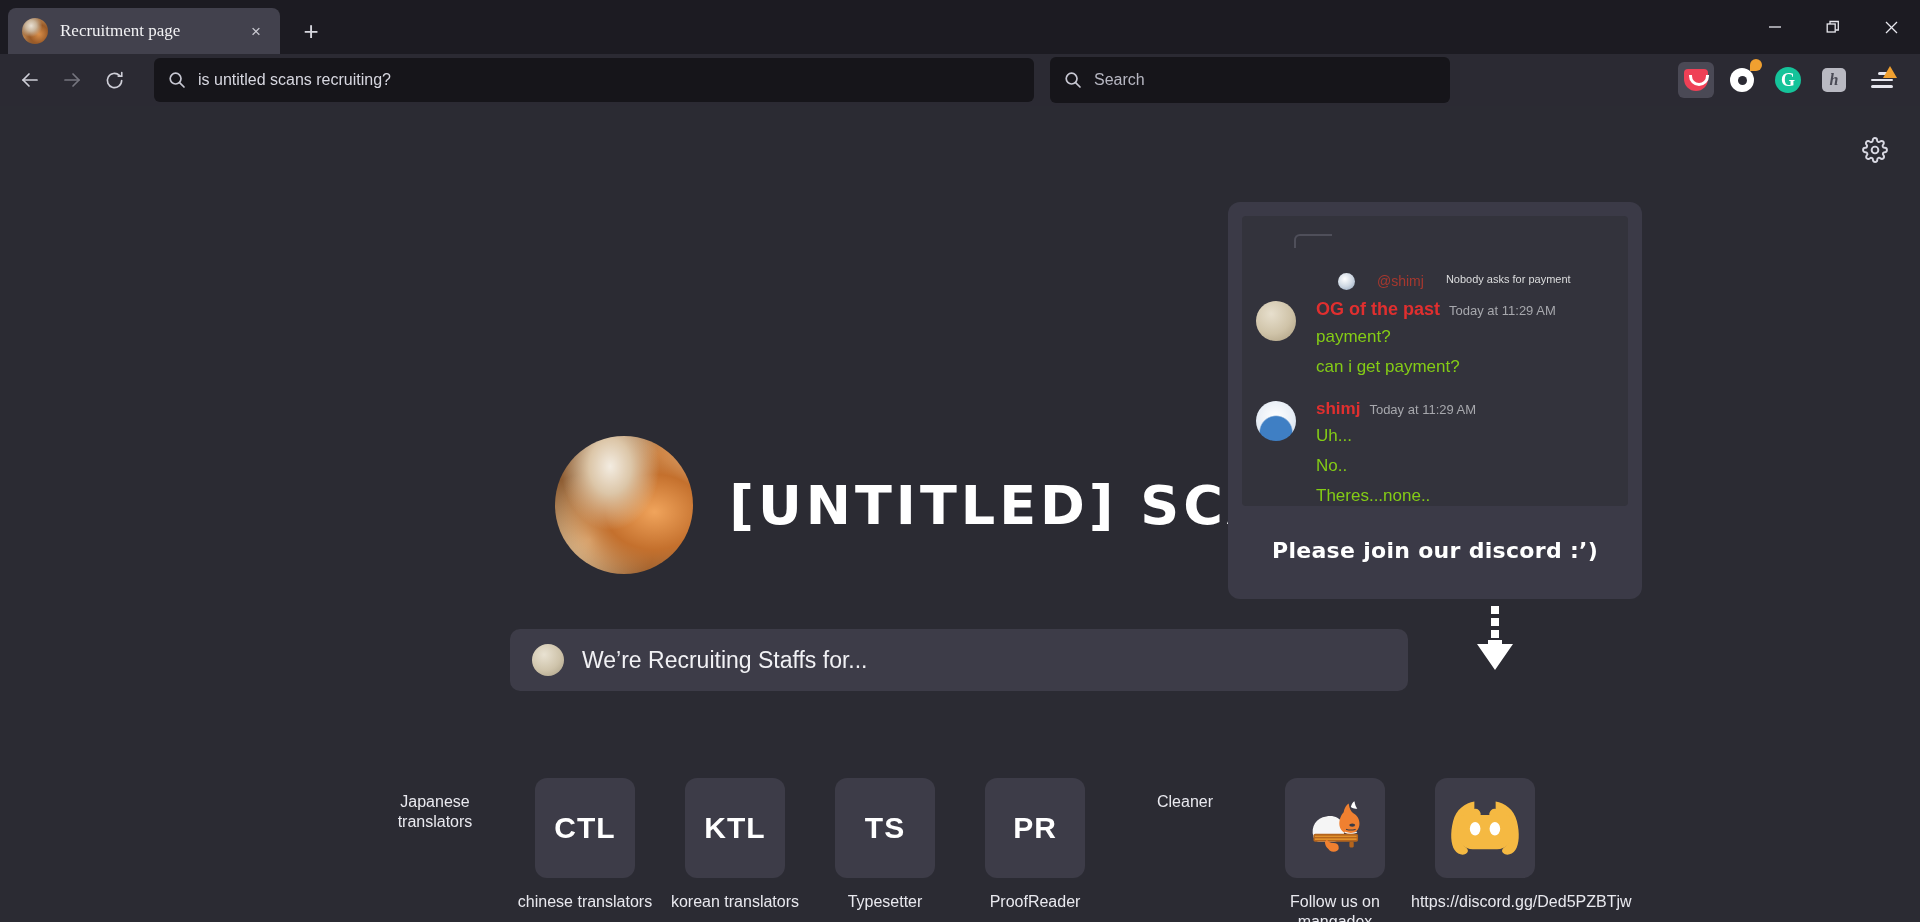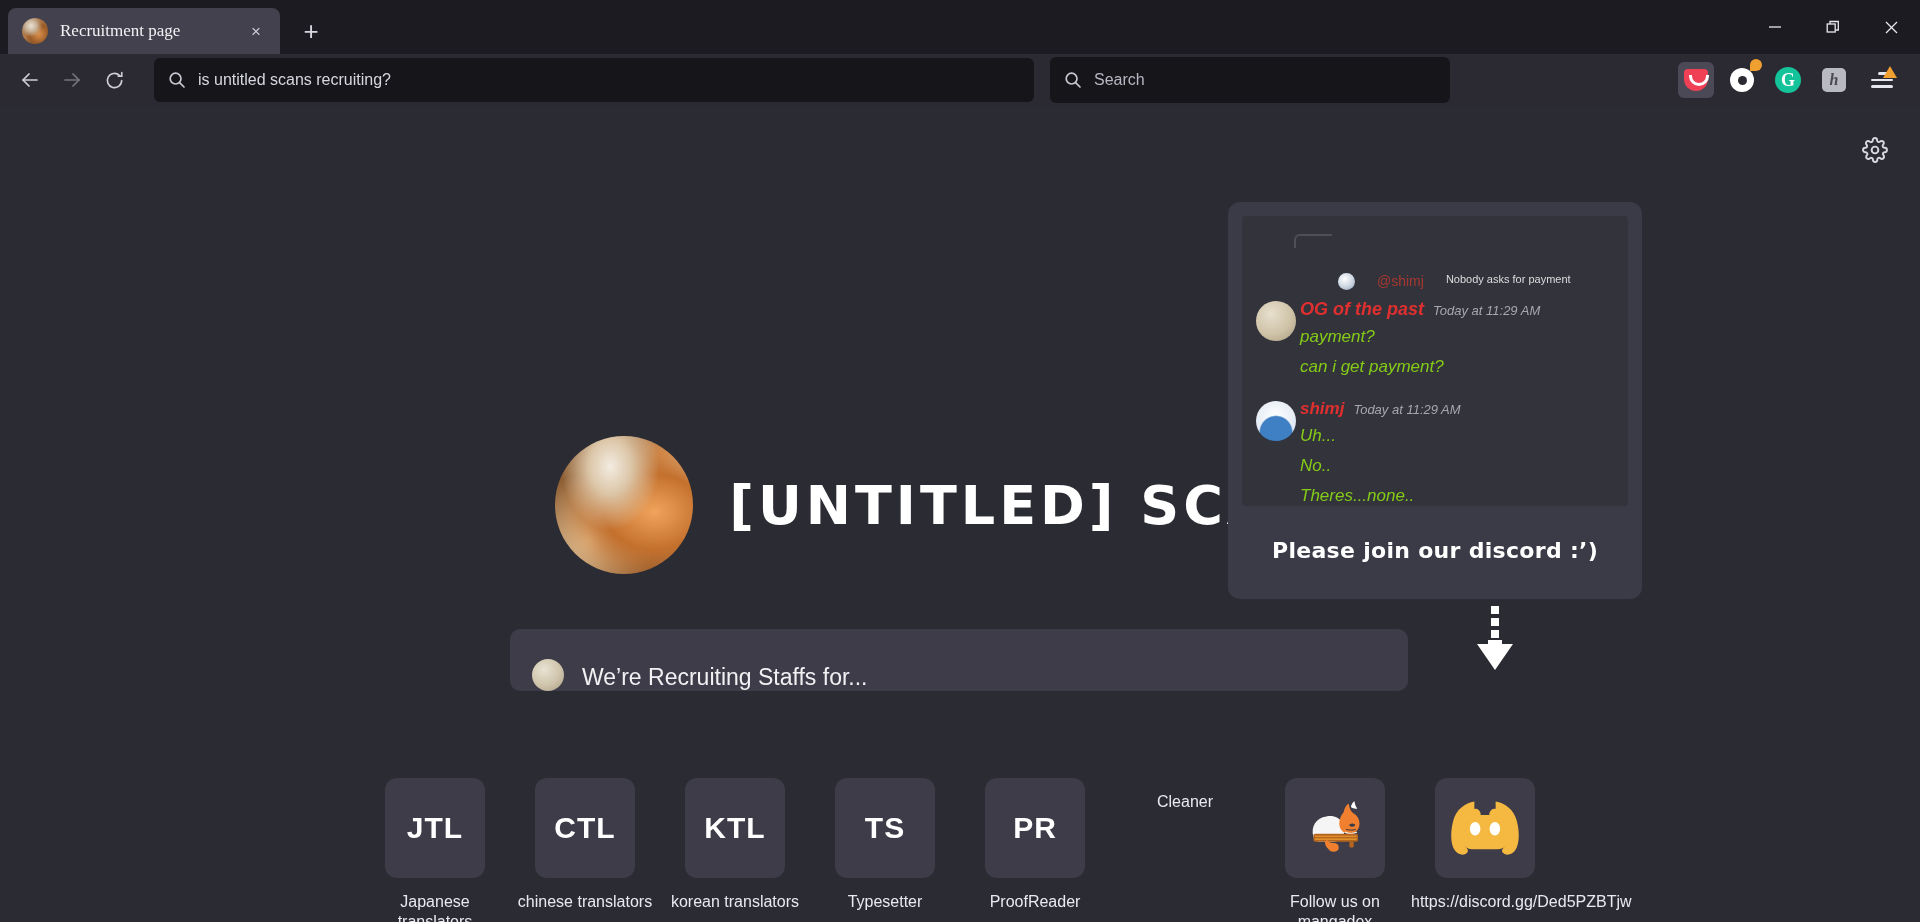"OG of the past" .msg { font-style: italic -> none; gap: 4px -> 20px }
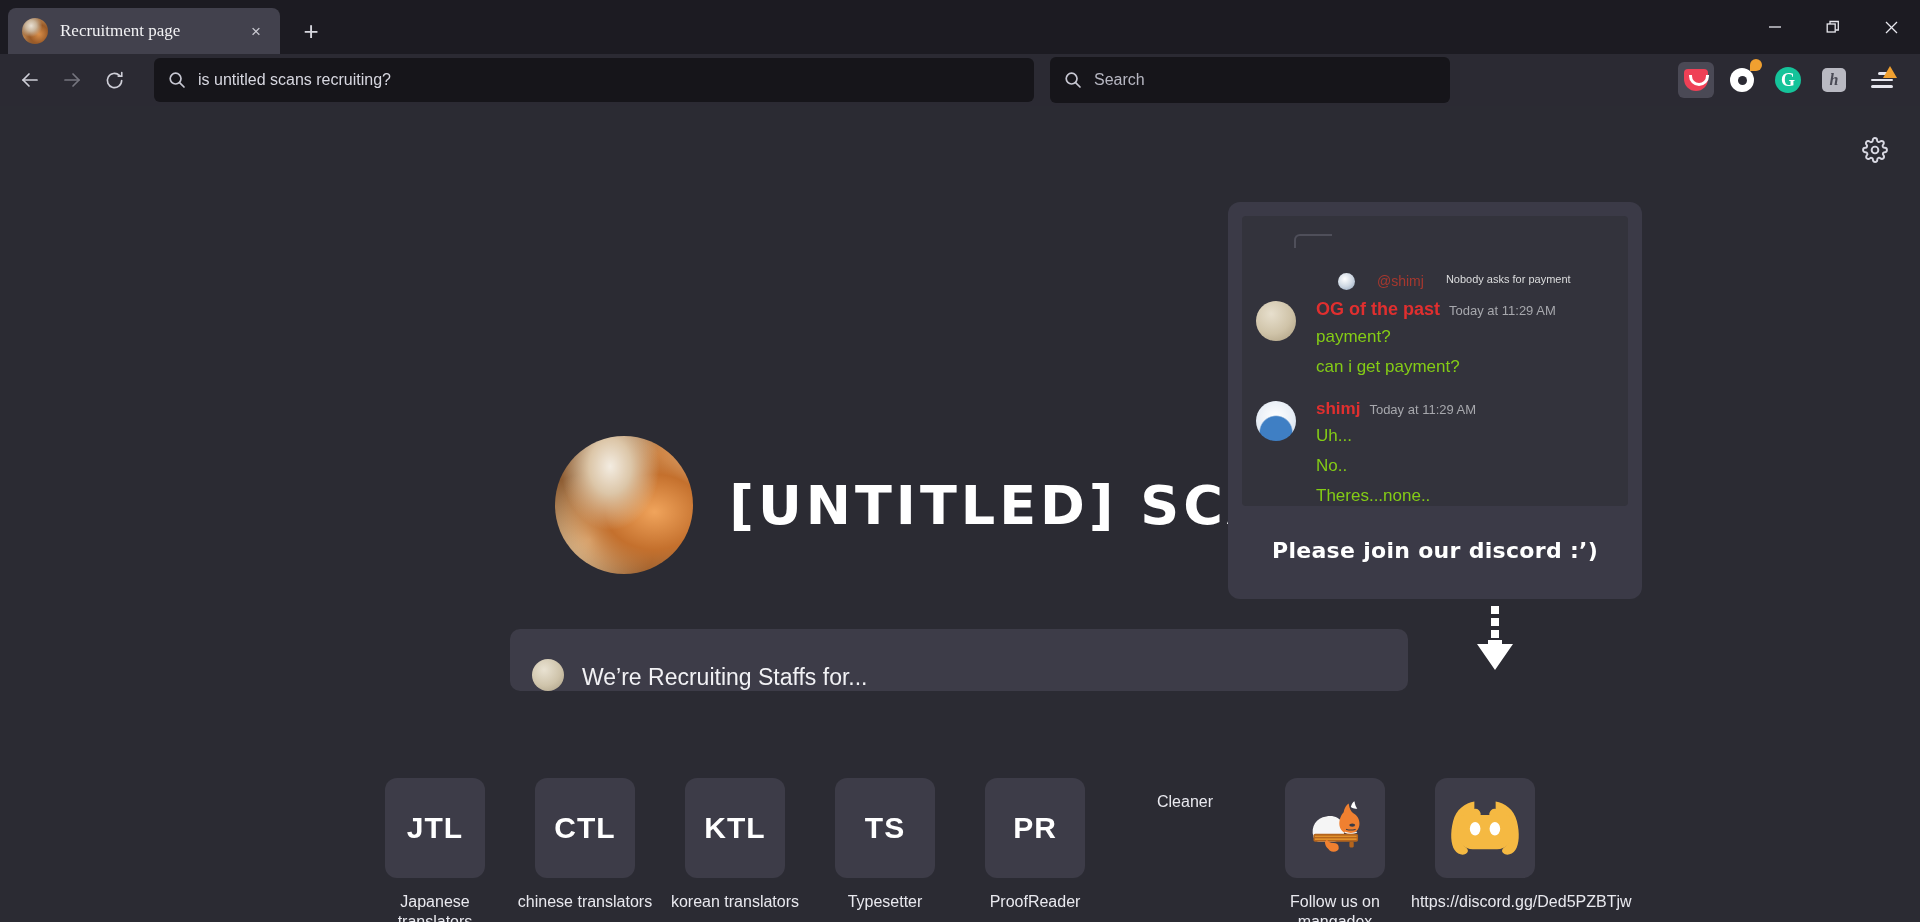"We’re Recruiting Staffs for..." .recruit-banner { align-items: flex-end -> center }
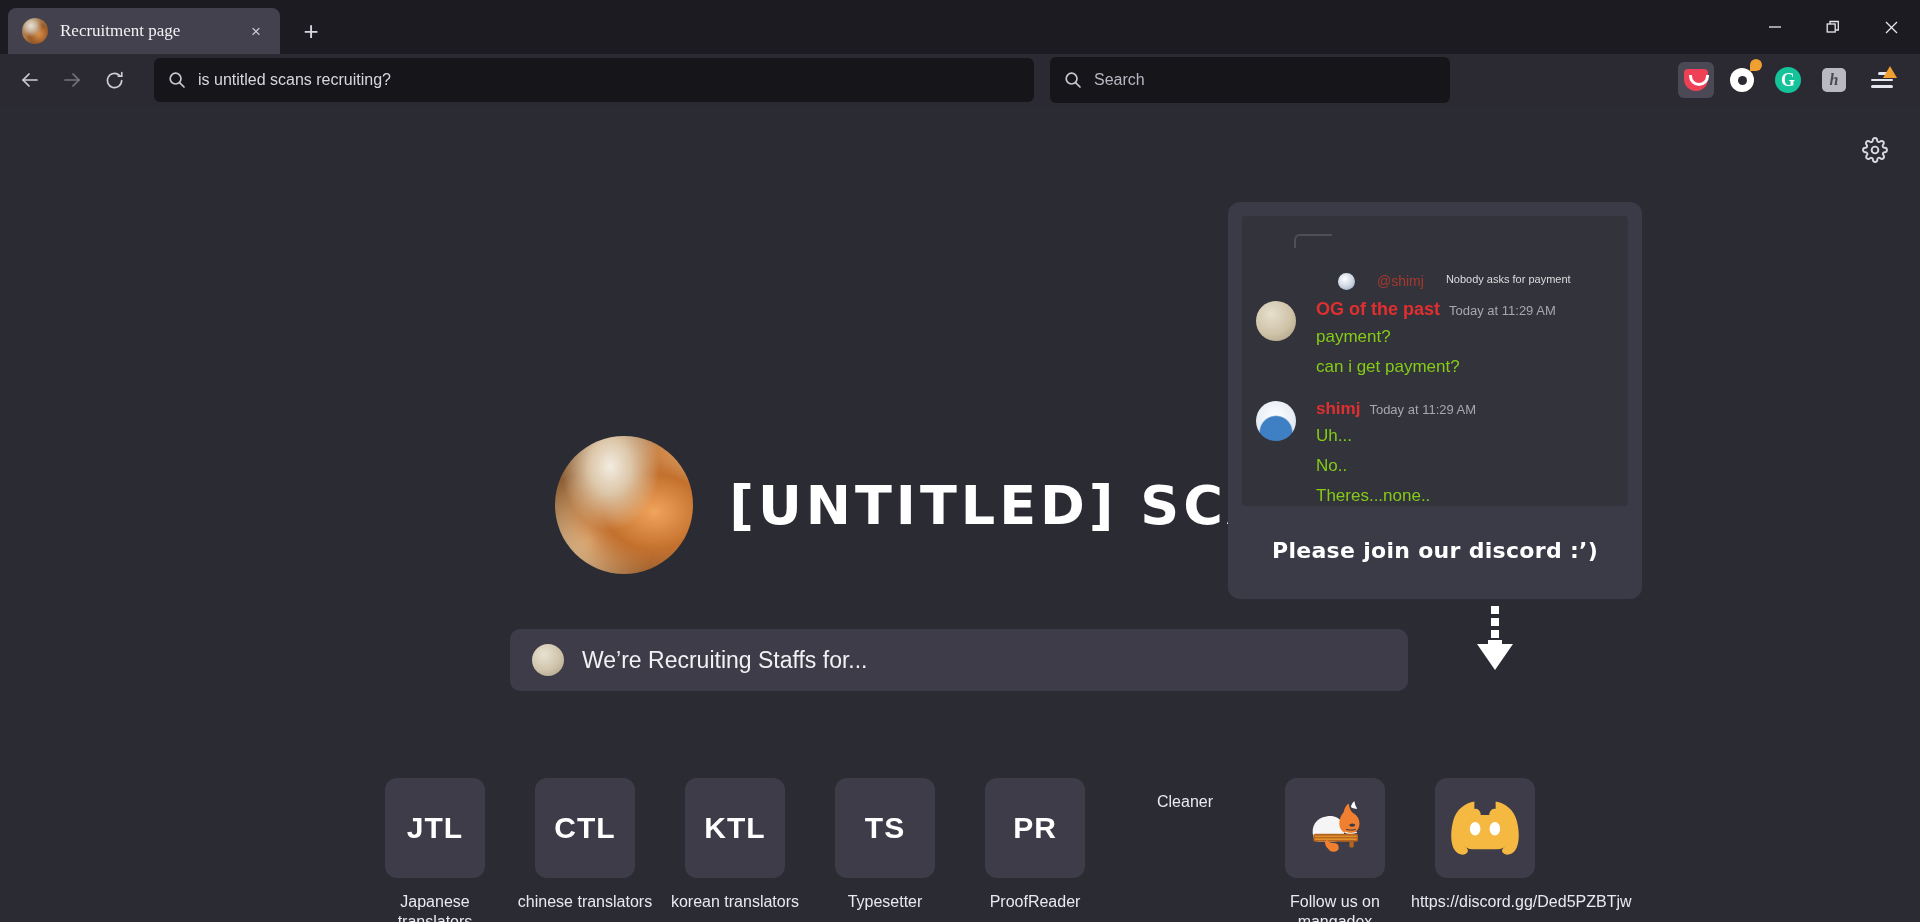"JTL" div.role-box { html: <div>JTL</div> -> none }
